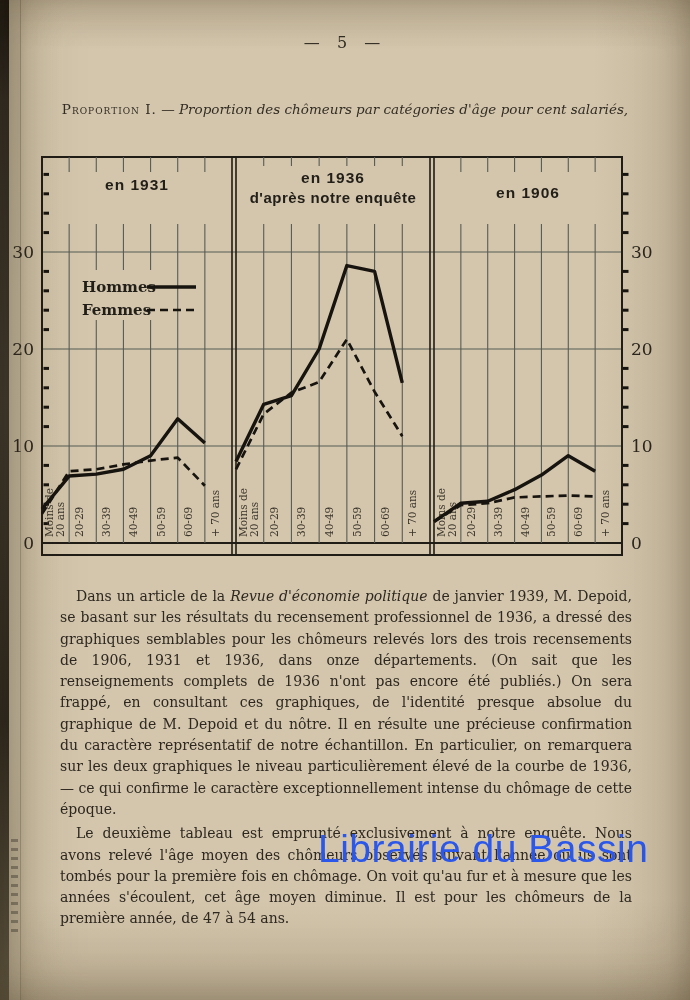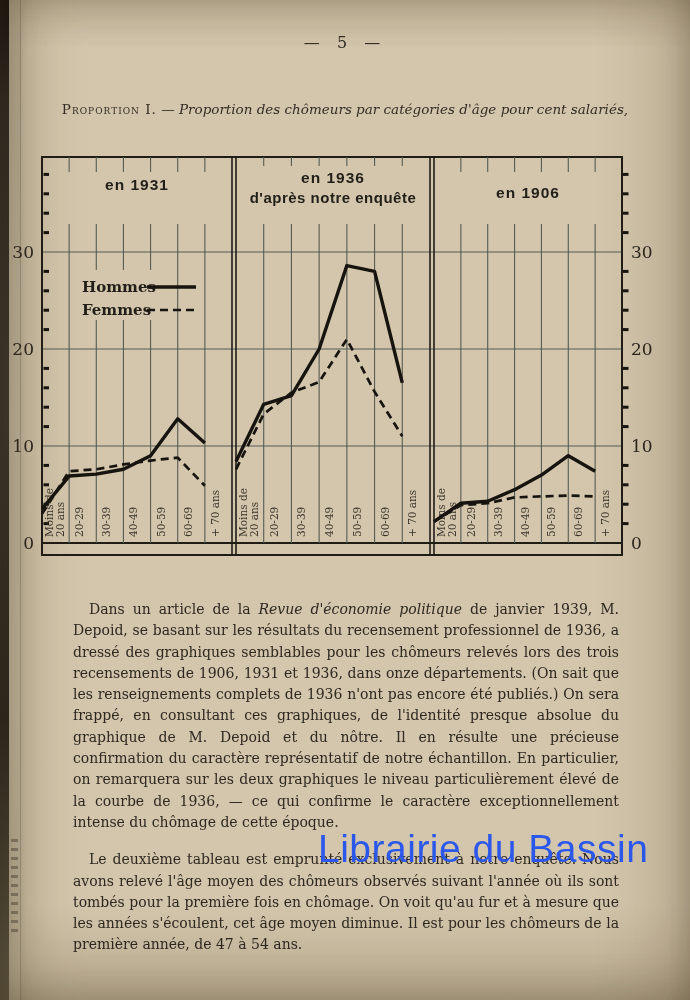"Dans un article de la" .body-text p { margin: 16px -> 3px }
